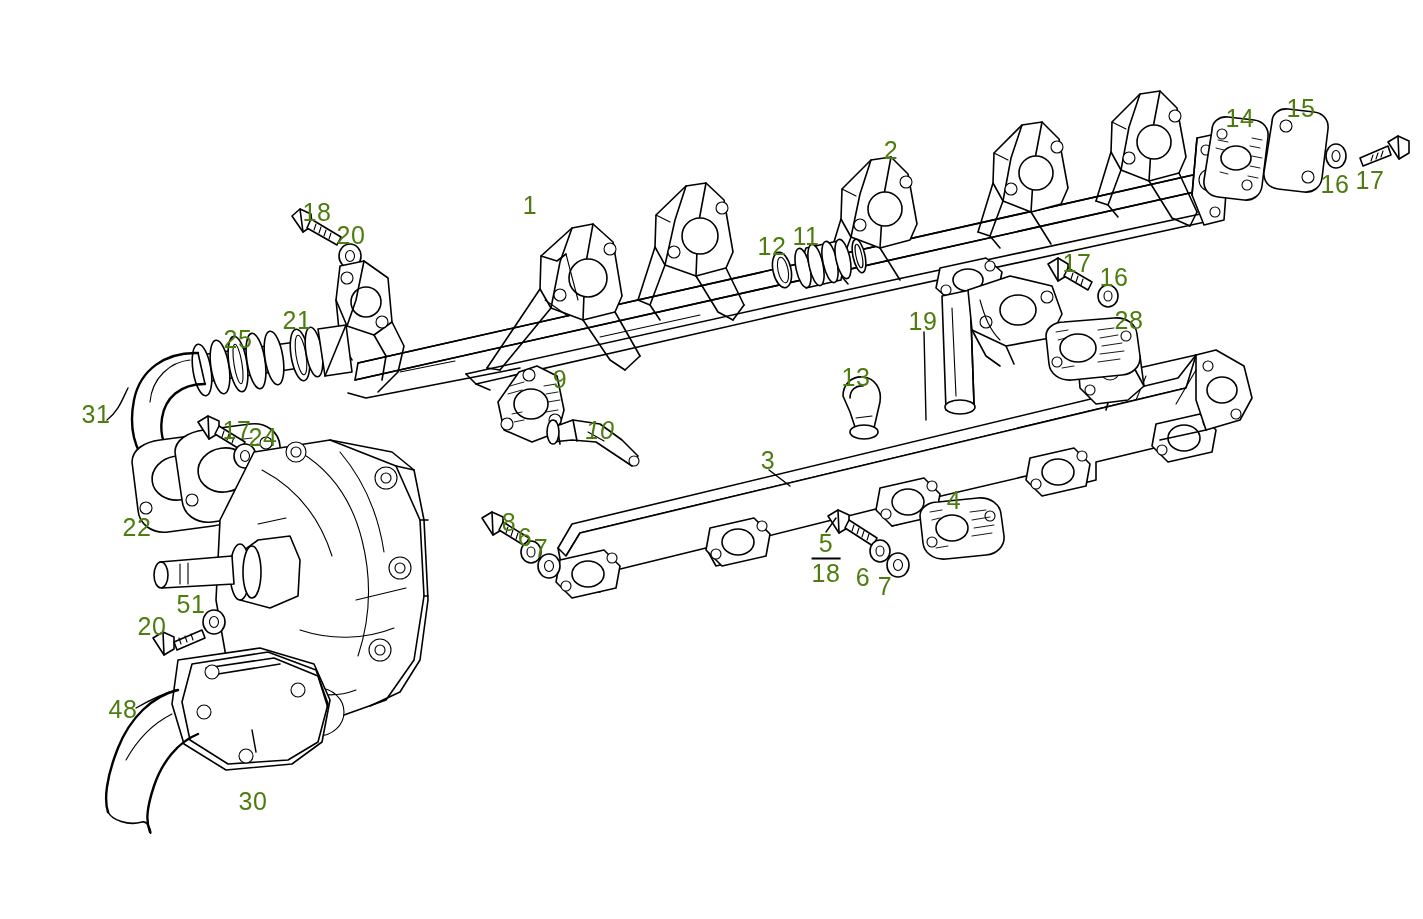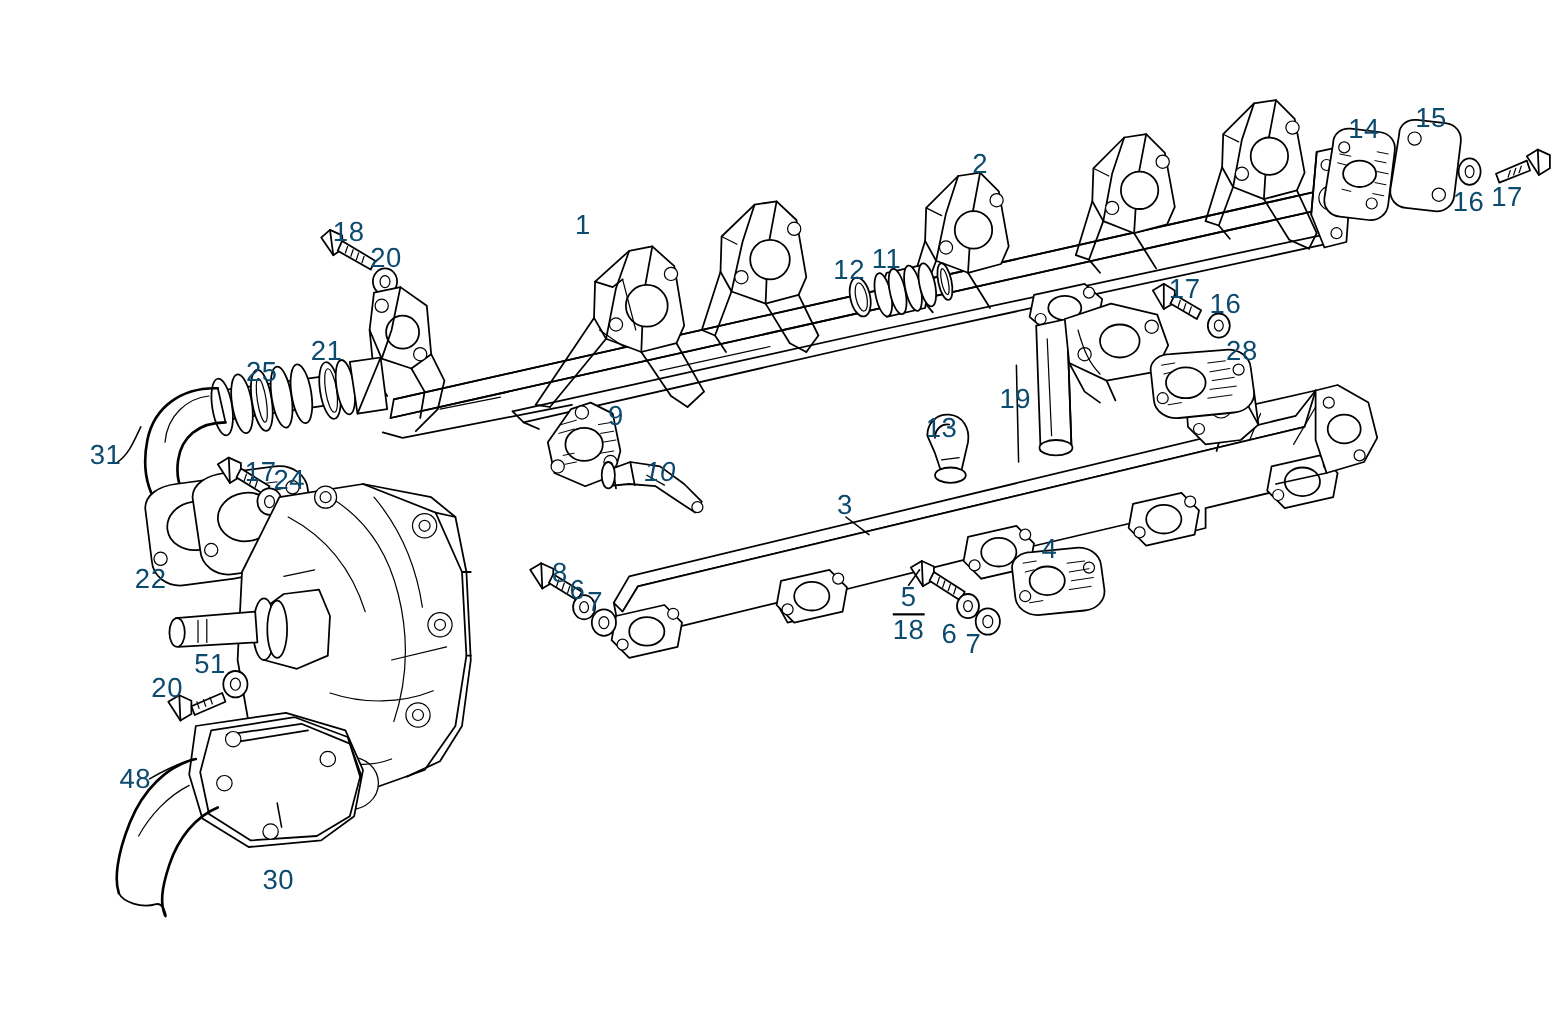"14" .callout { color: #0c4a6e -> #4d7c0f }
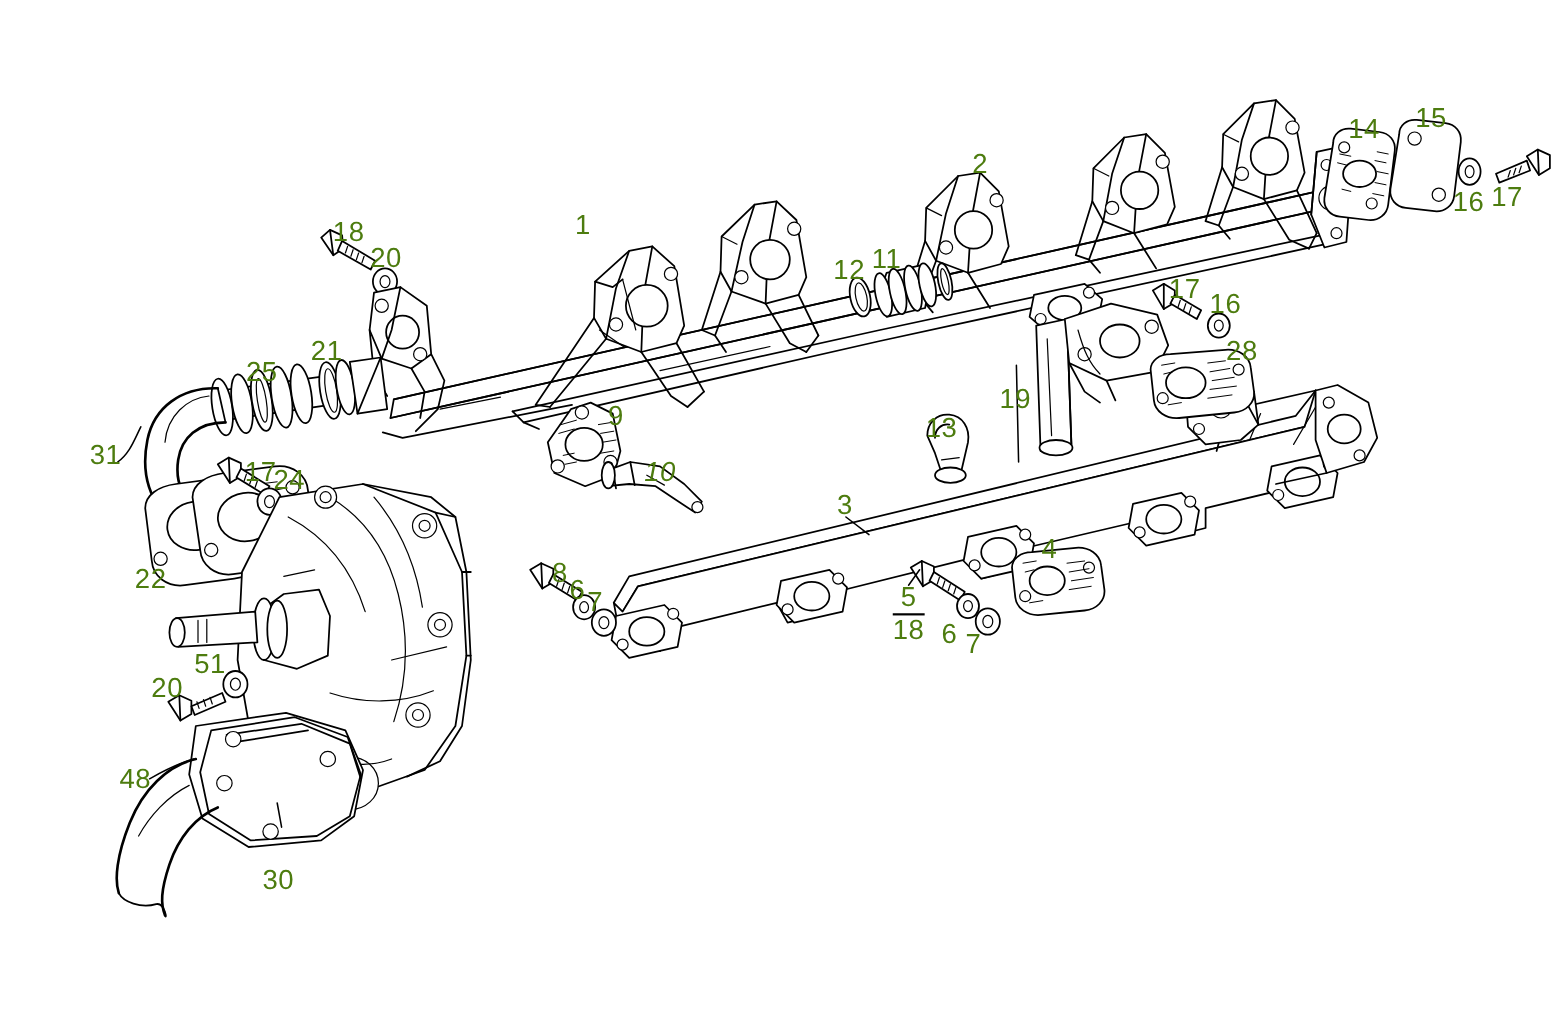"19" div.callout { margin-top: 42px -> none }
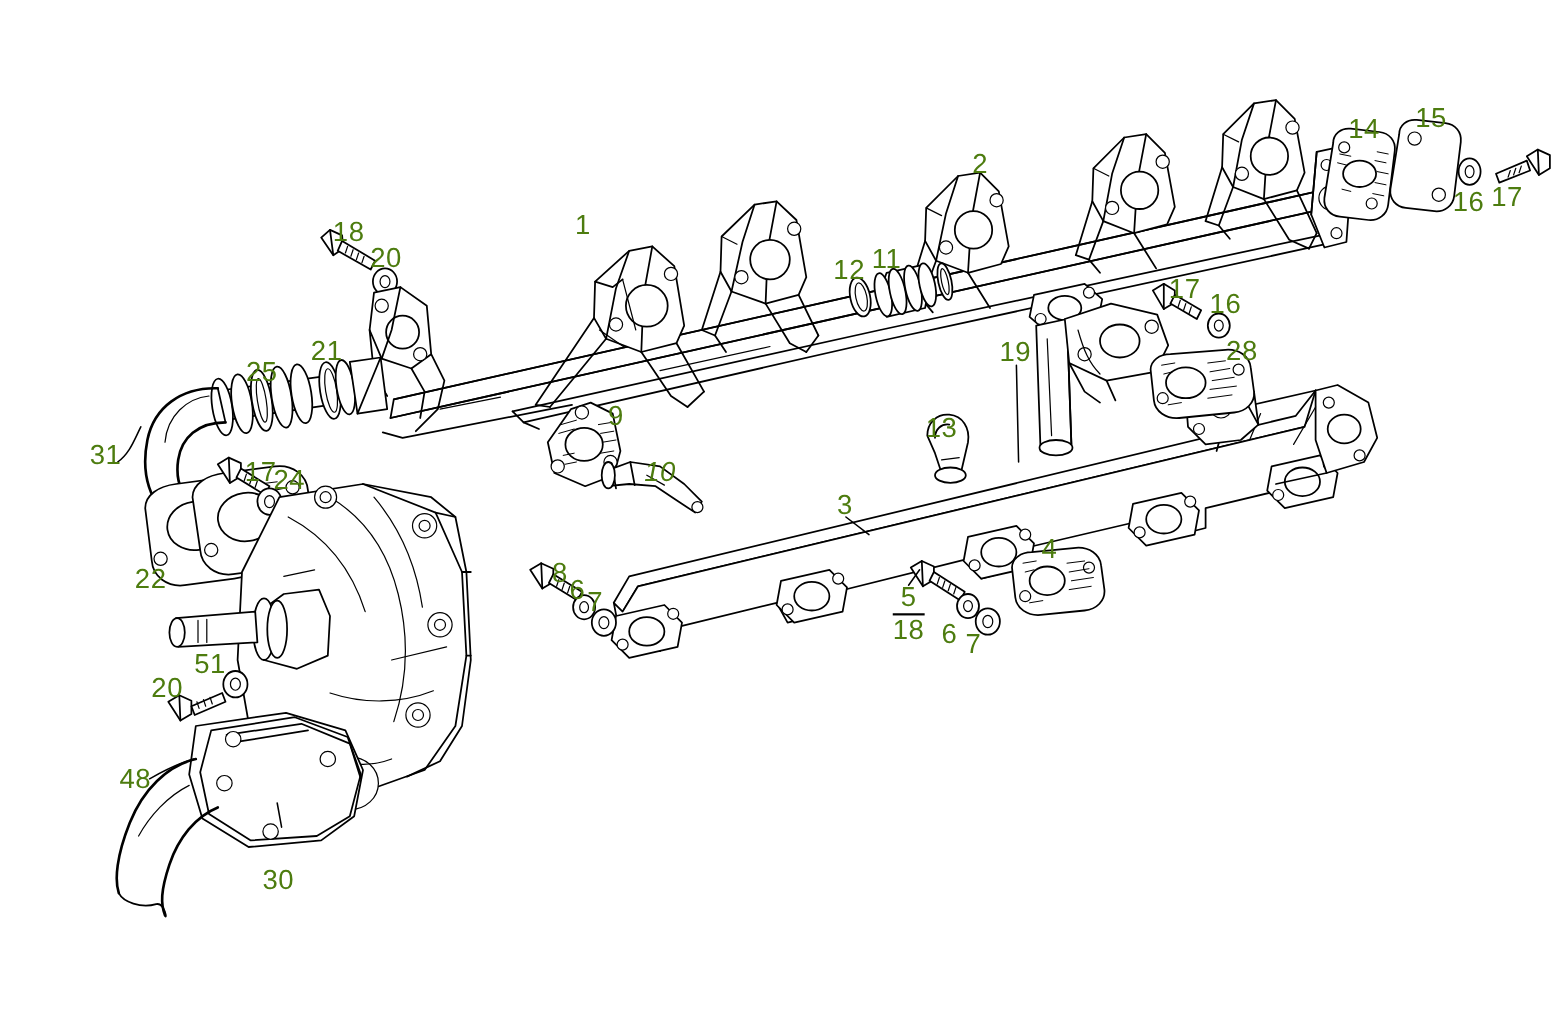"13" div.callout { top: 390px -> 377px }
